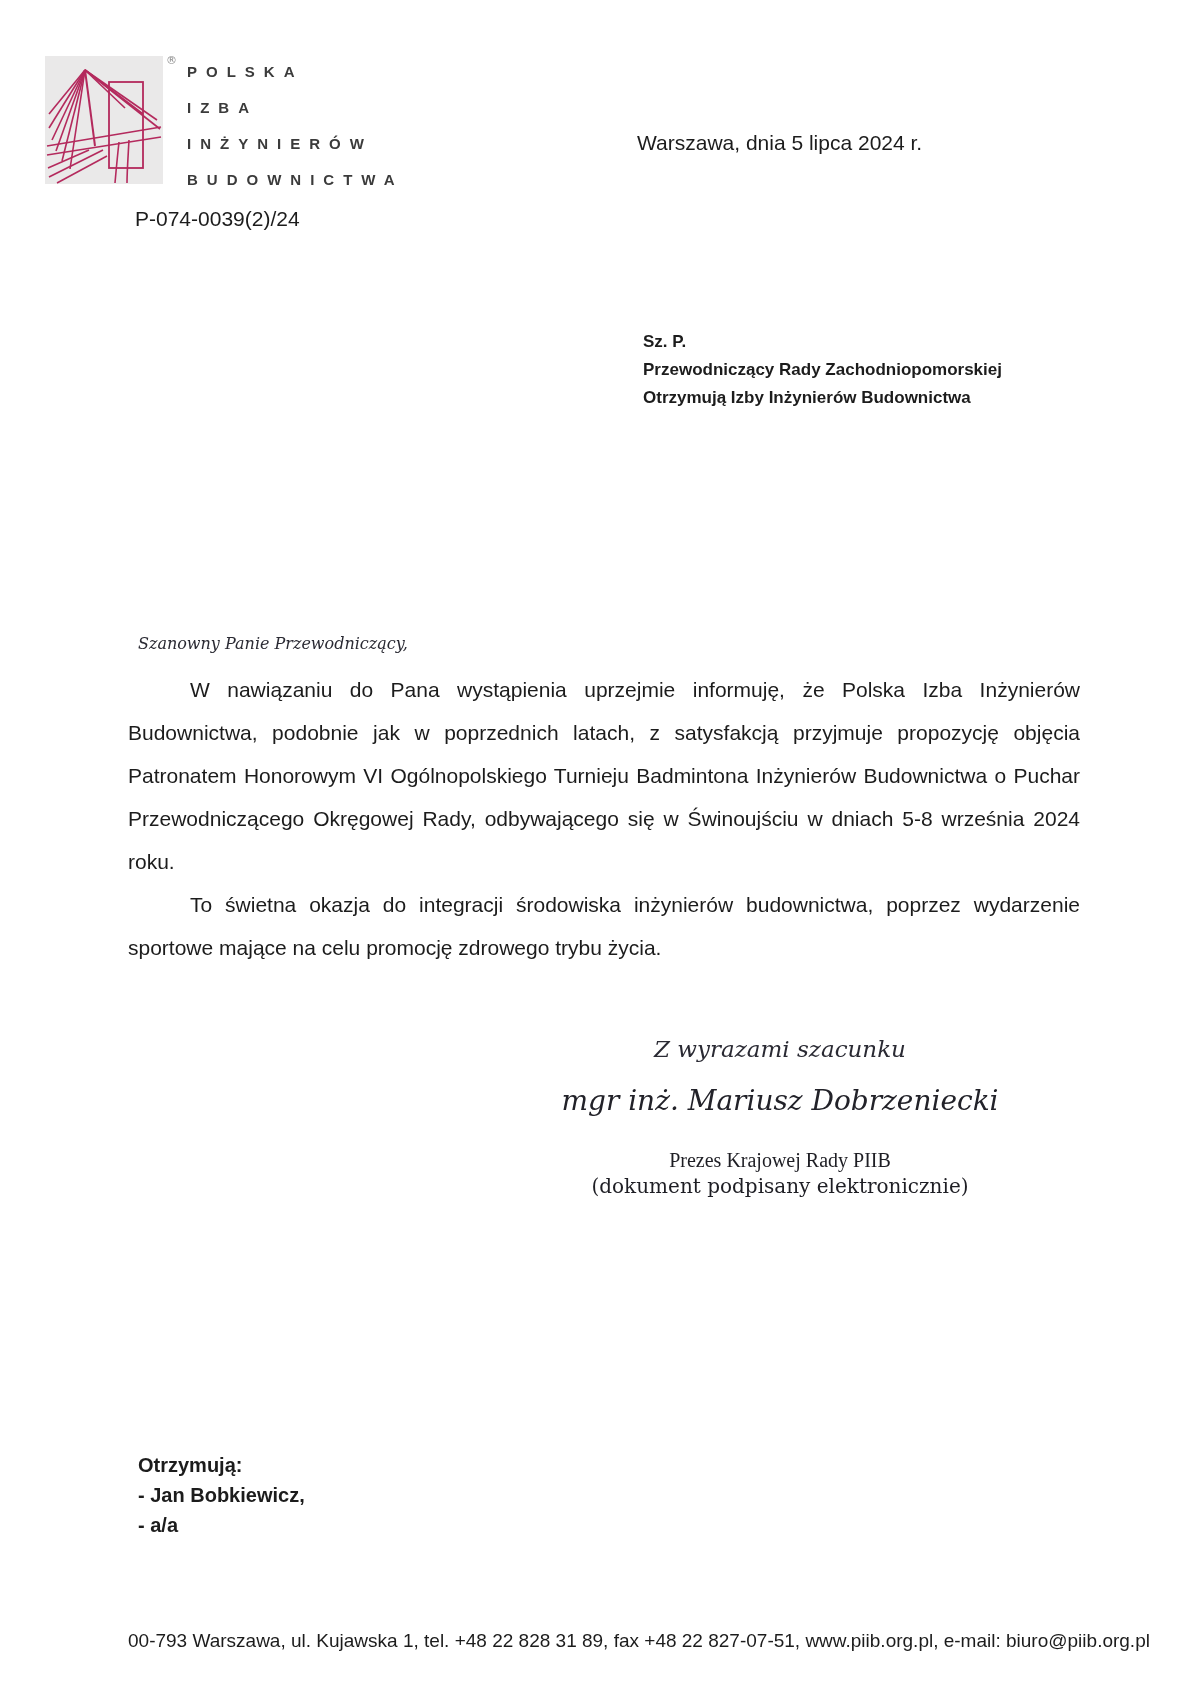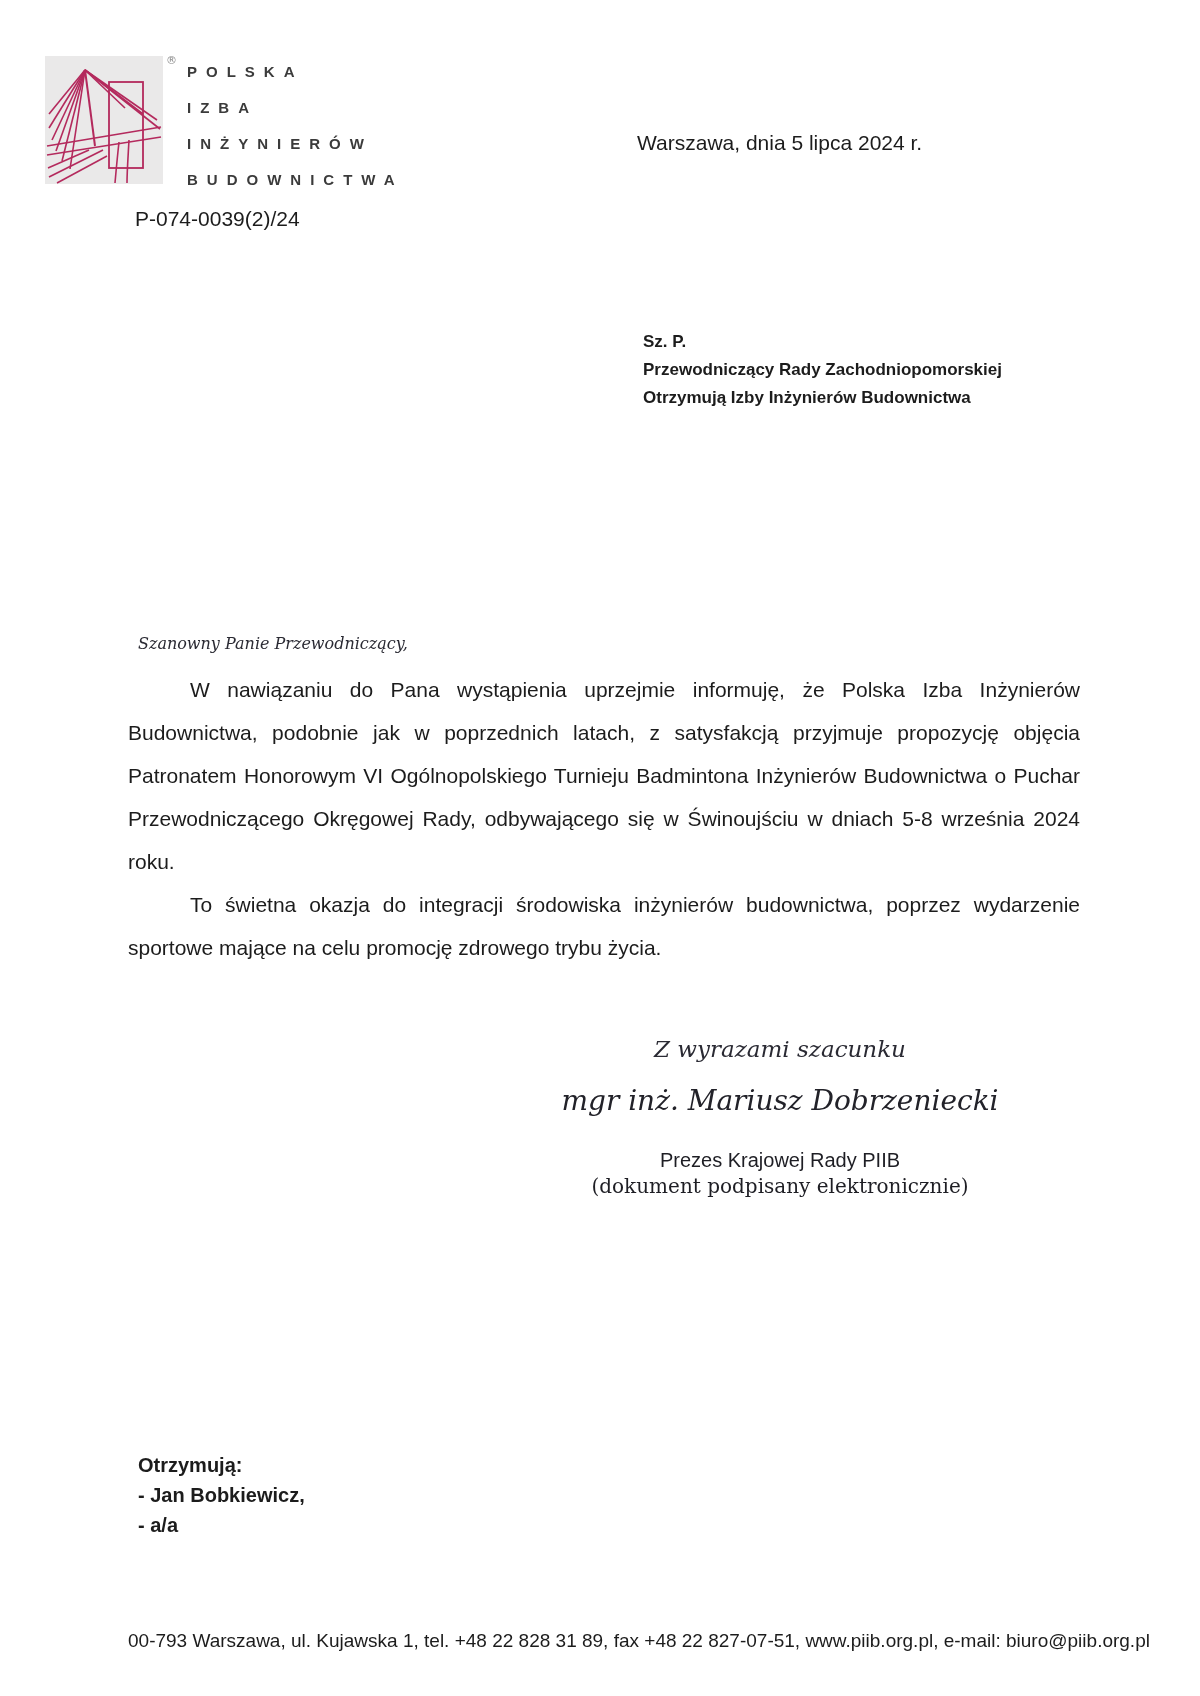"Prezes Krajowej Rady PIIB" .signer-title { font-family: Liberation Sans, sans-serif -> Liberation Serif, serif }
